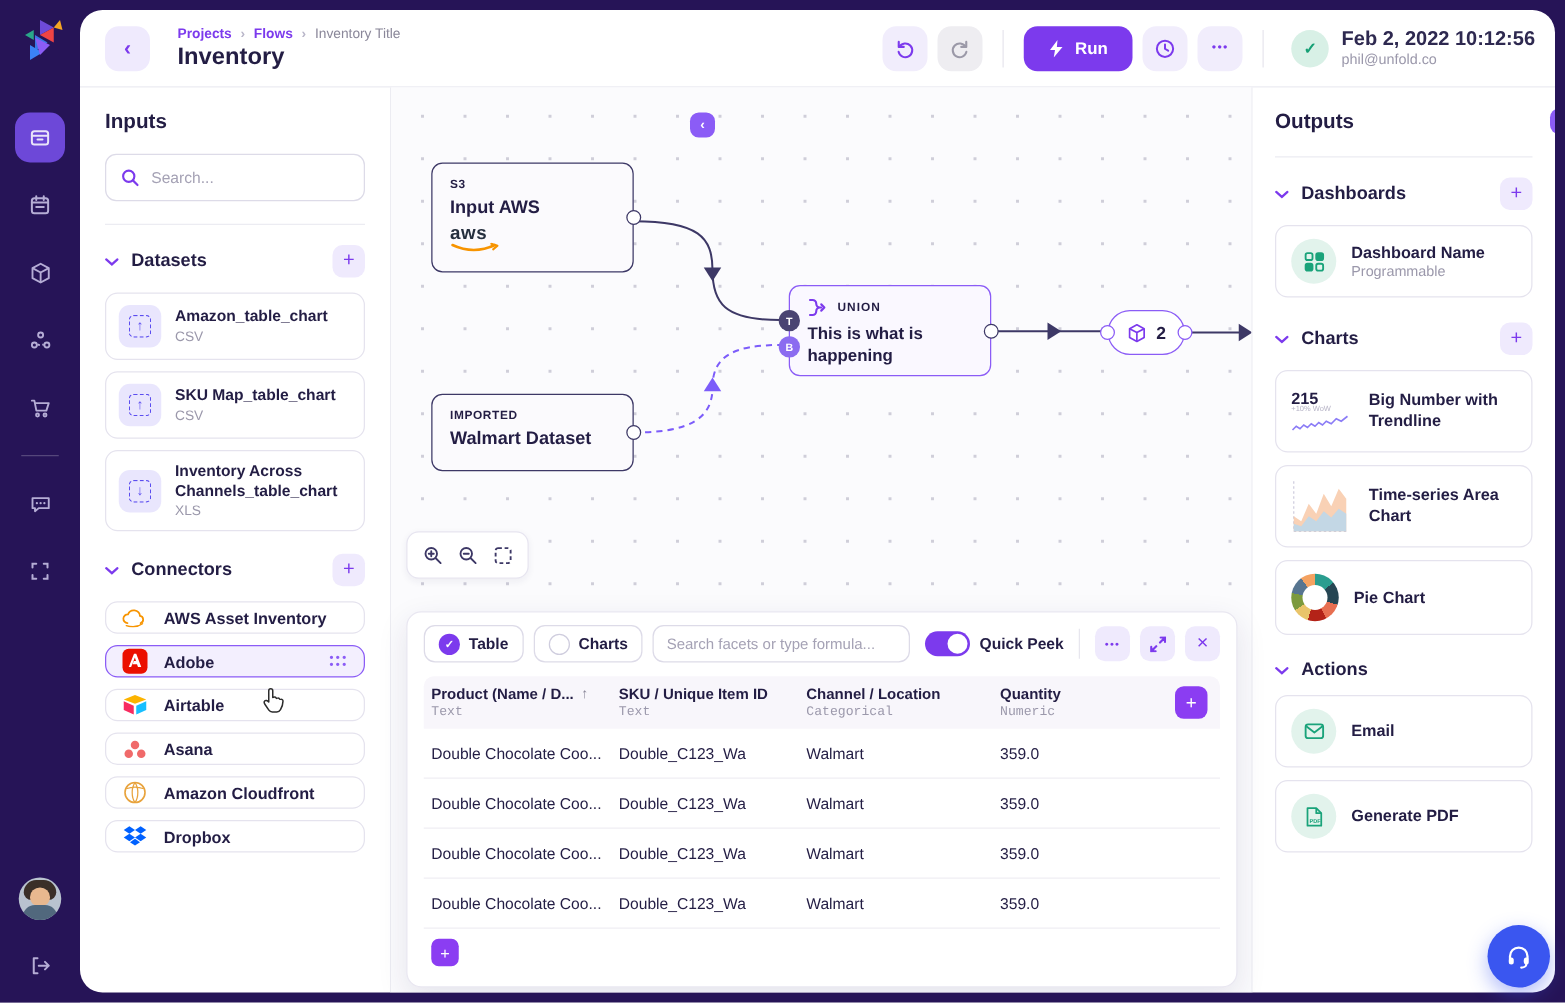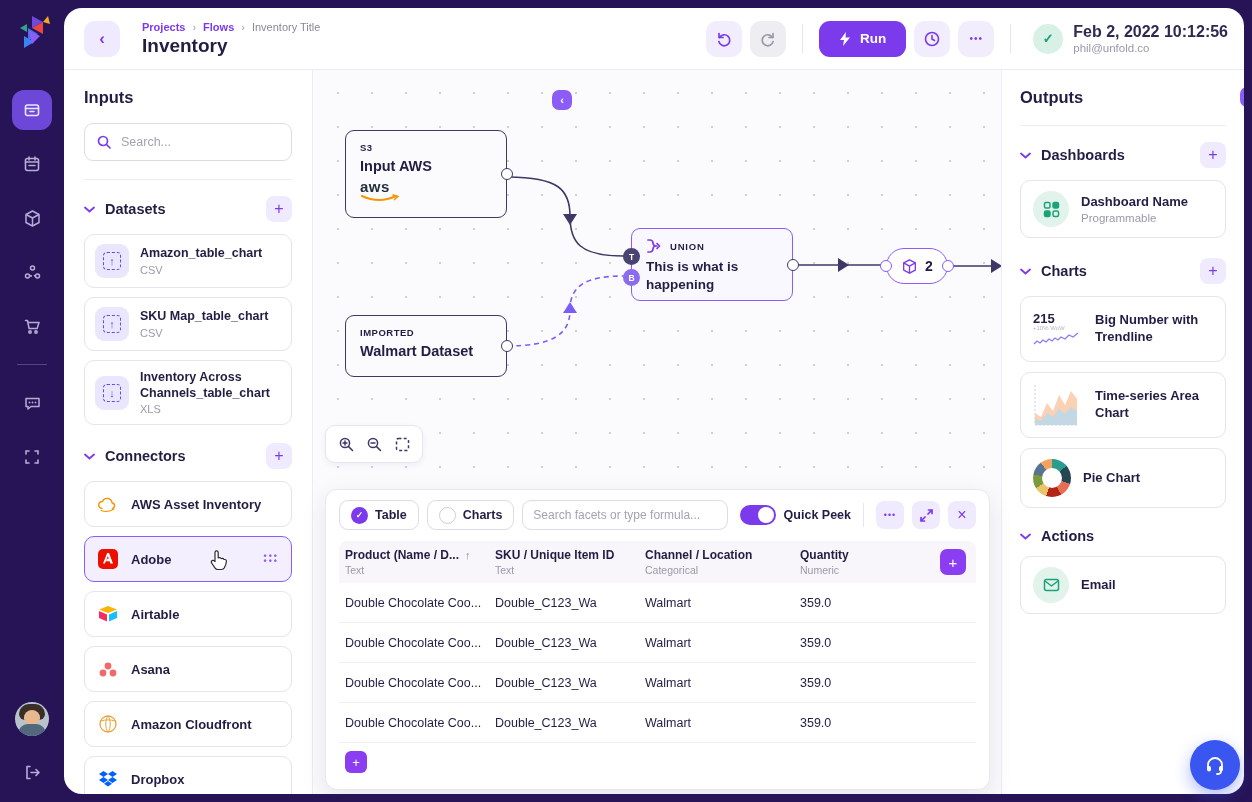"AWS Asset Inventory" .cn-item { height: 46px -> 26px }
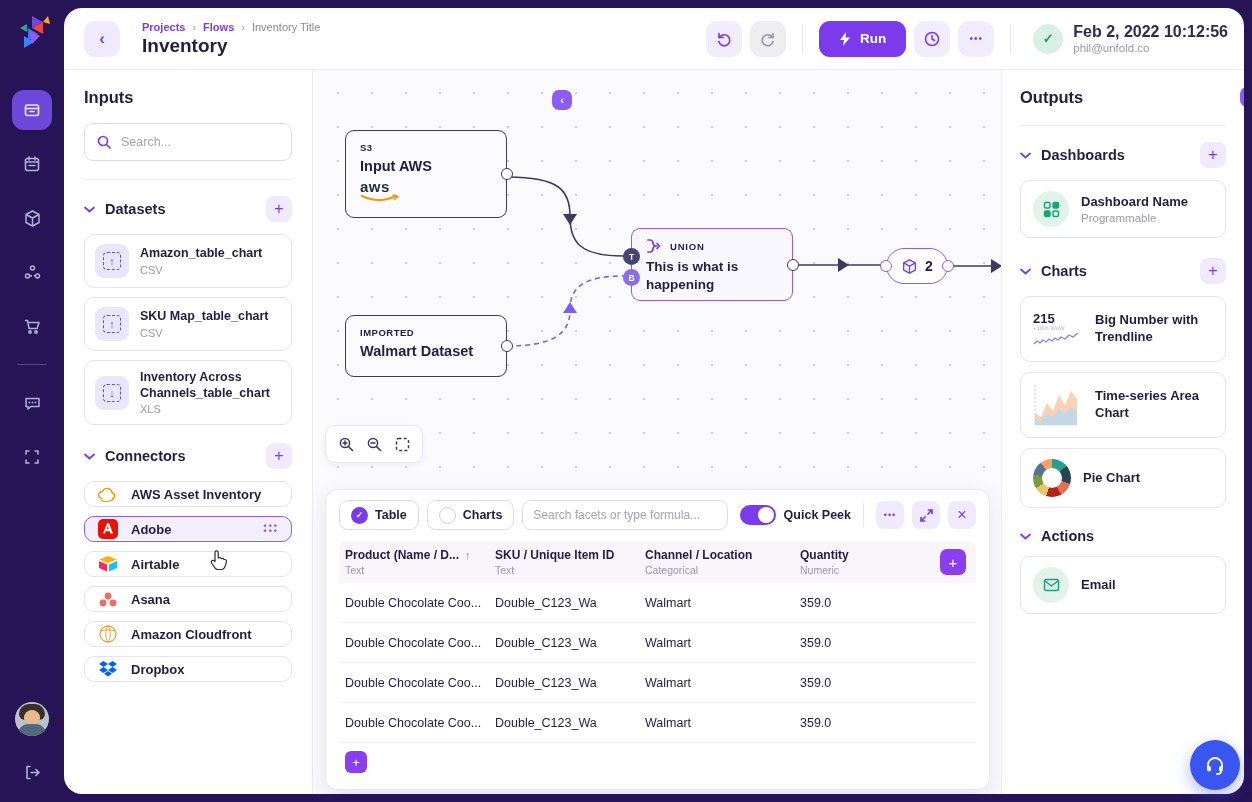"Text" .th .tp { font-family: none -> Liberation Mono, monospace }
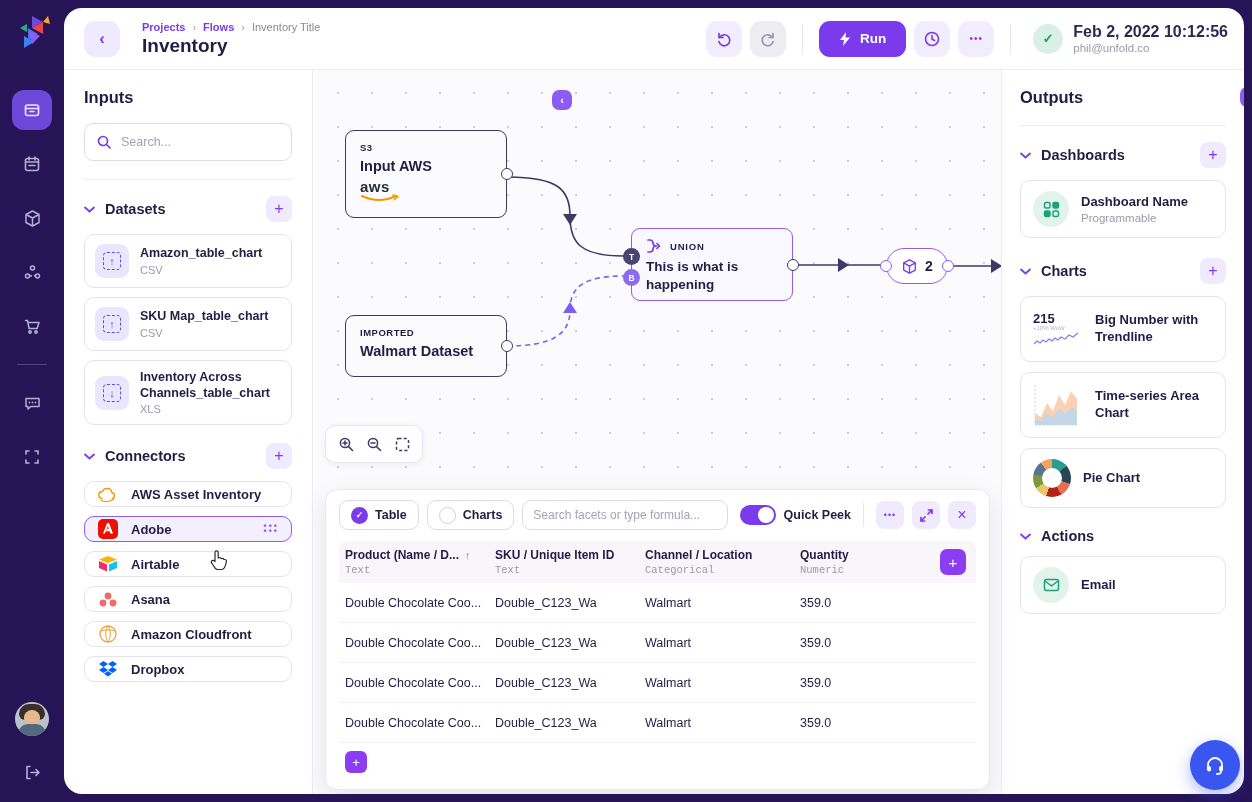"Generate PDF" div.out-card { html: none -> <div> <span> <svg> <path></path> <path></path> <text>PDF</text> </svg> </span> <span>Generate PDF</span> </div> }
